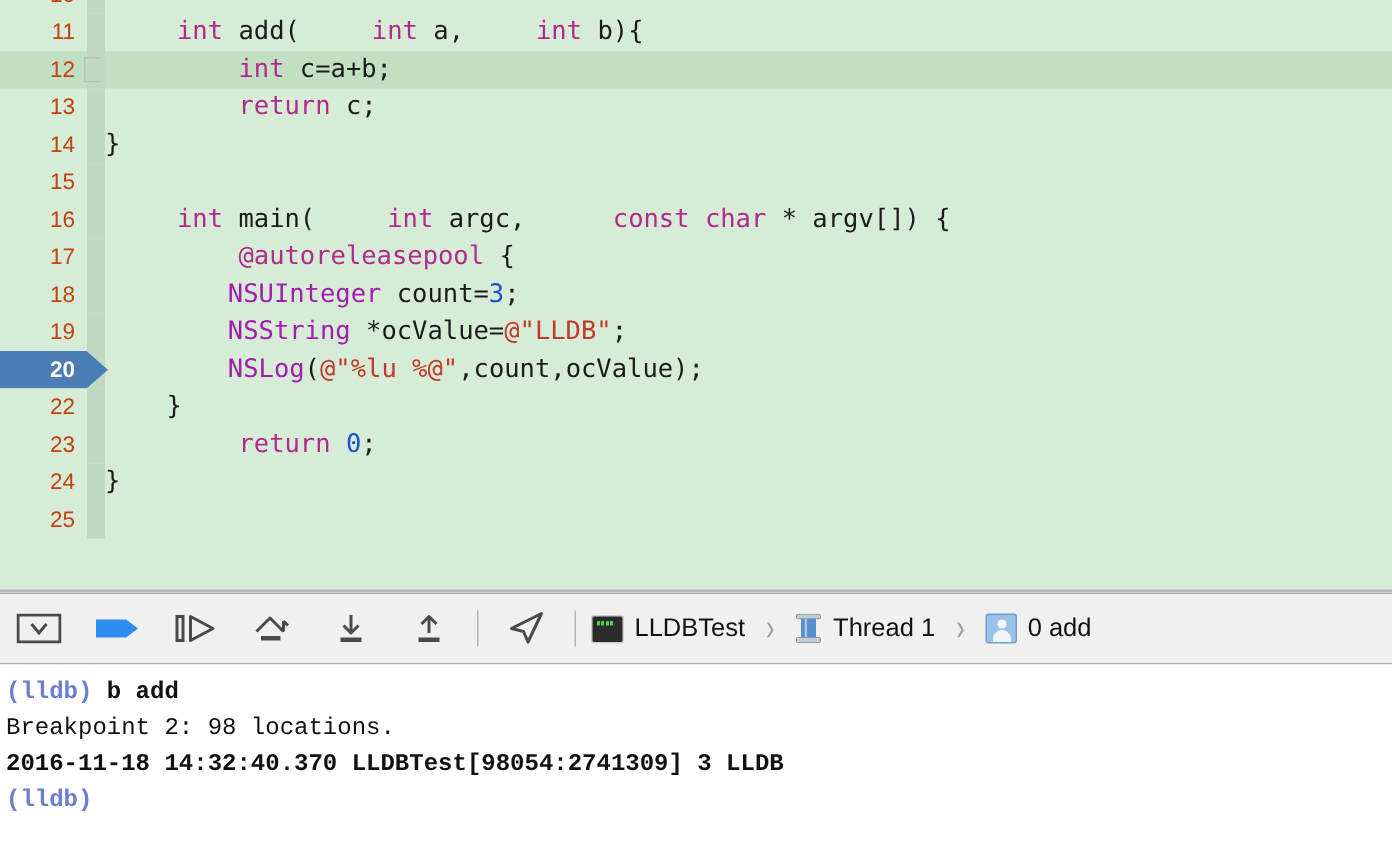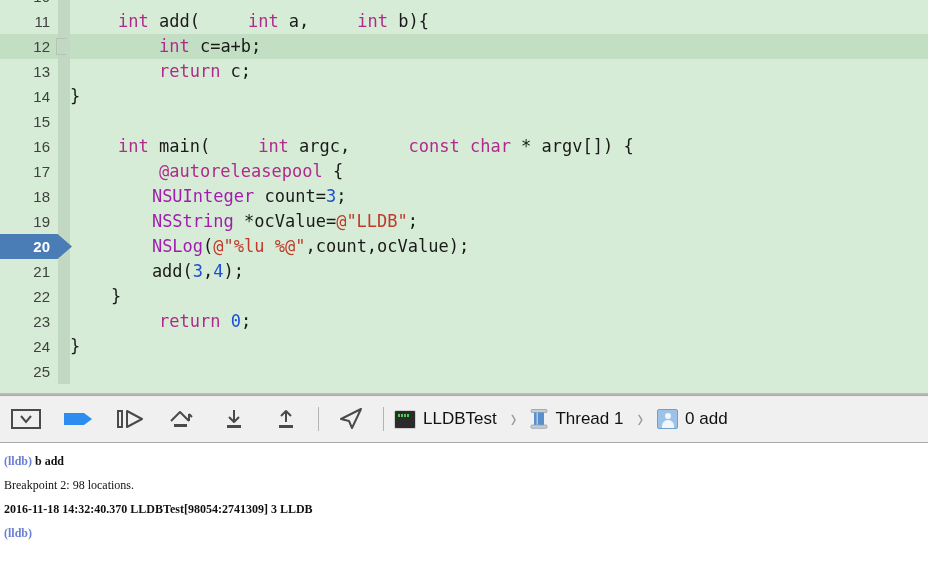"11" .gutter { color: #404040 -> #c2410c }
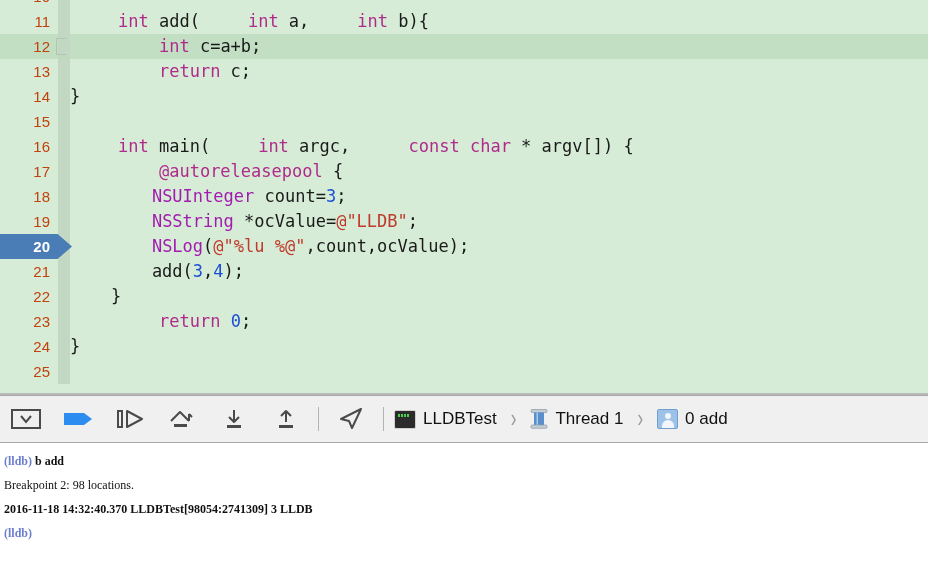"21" div.code-line { html: <div><div></div><div>21</div><div><span> add(</span><span>3</span><span>,</span><span>4</span><span>);</span></div></div> -> none }
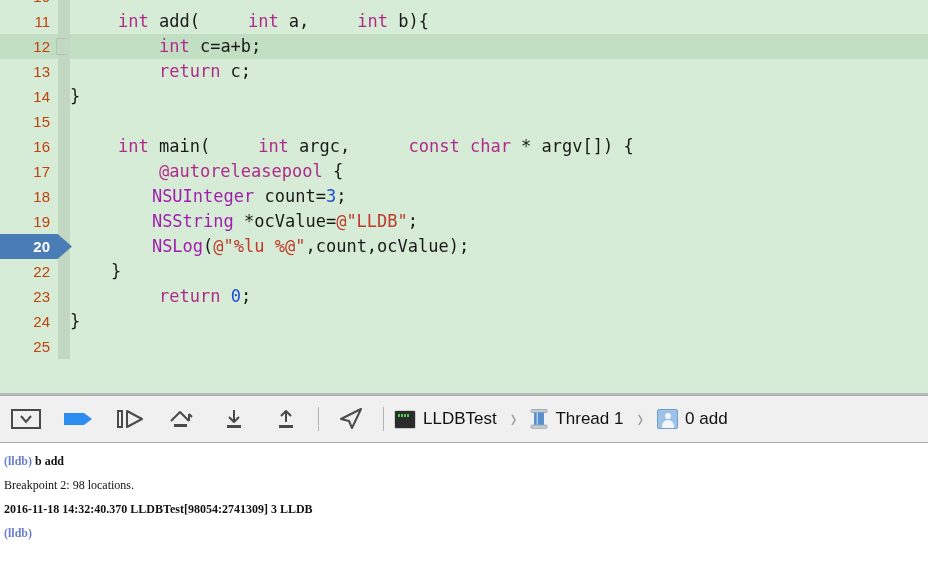"(lldb) b add" .con-line { font-family: Liberation Serif, serif -> Liberation Mono, monospace; font-size: 12px -> 16px }
